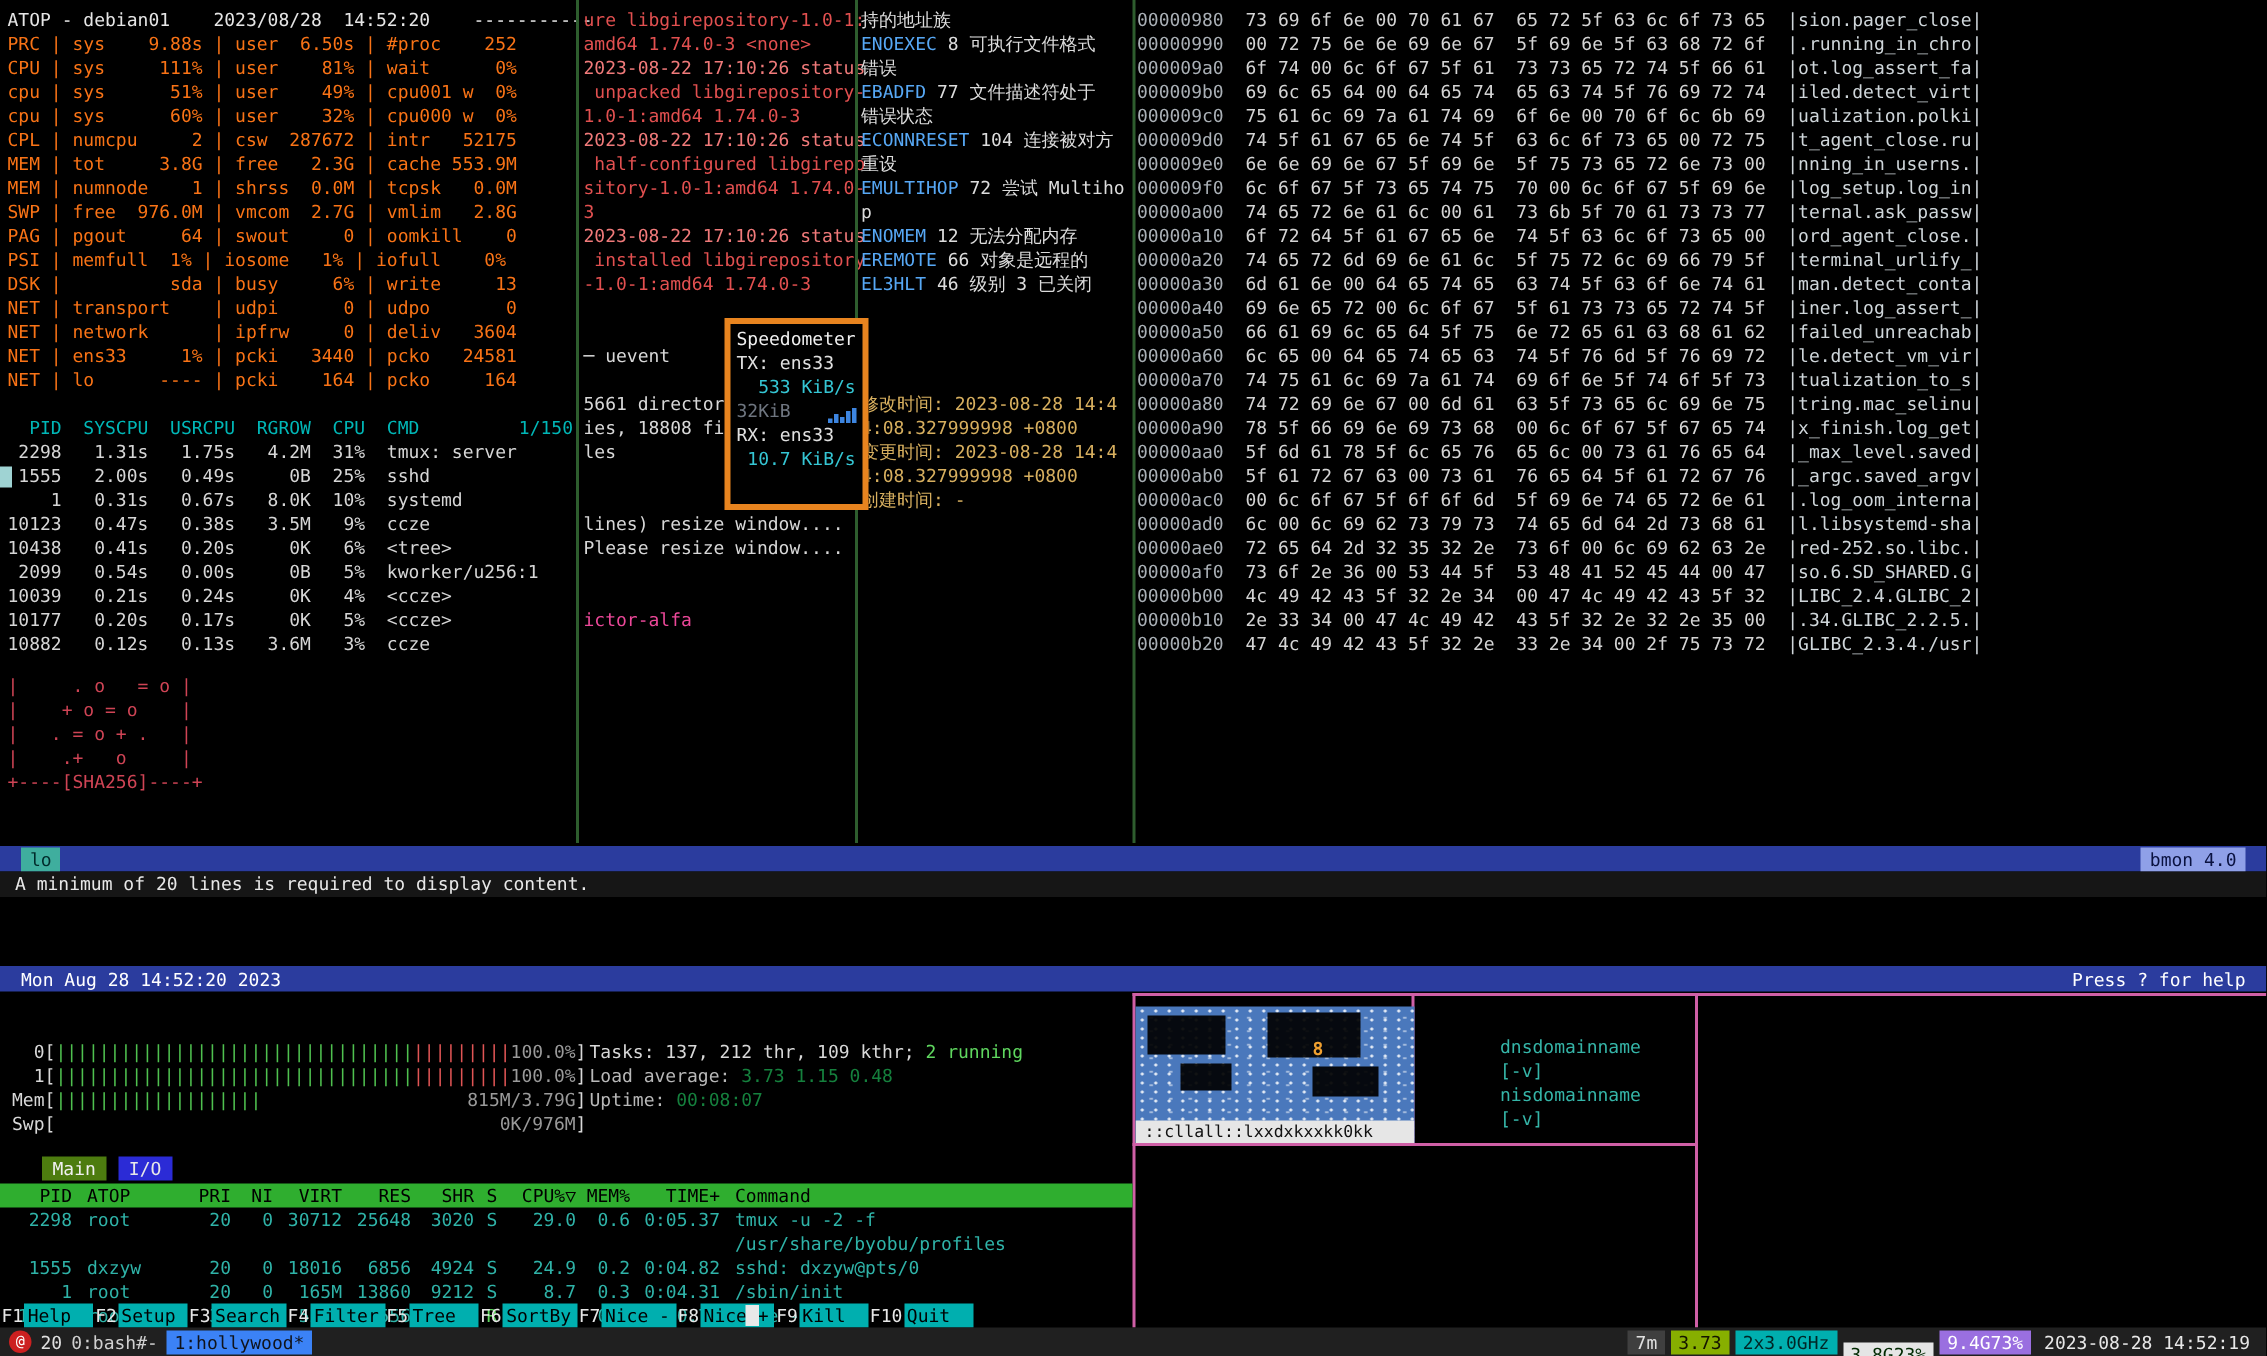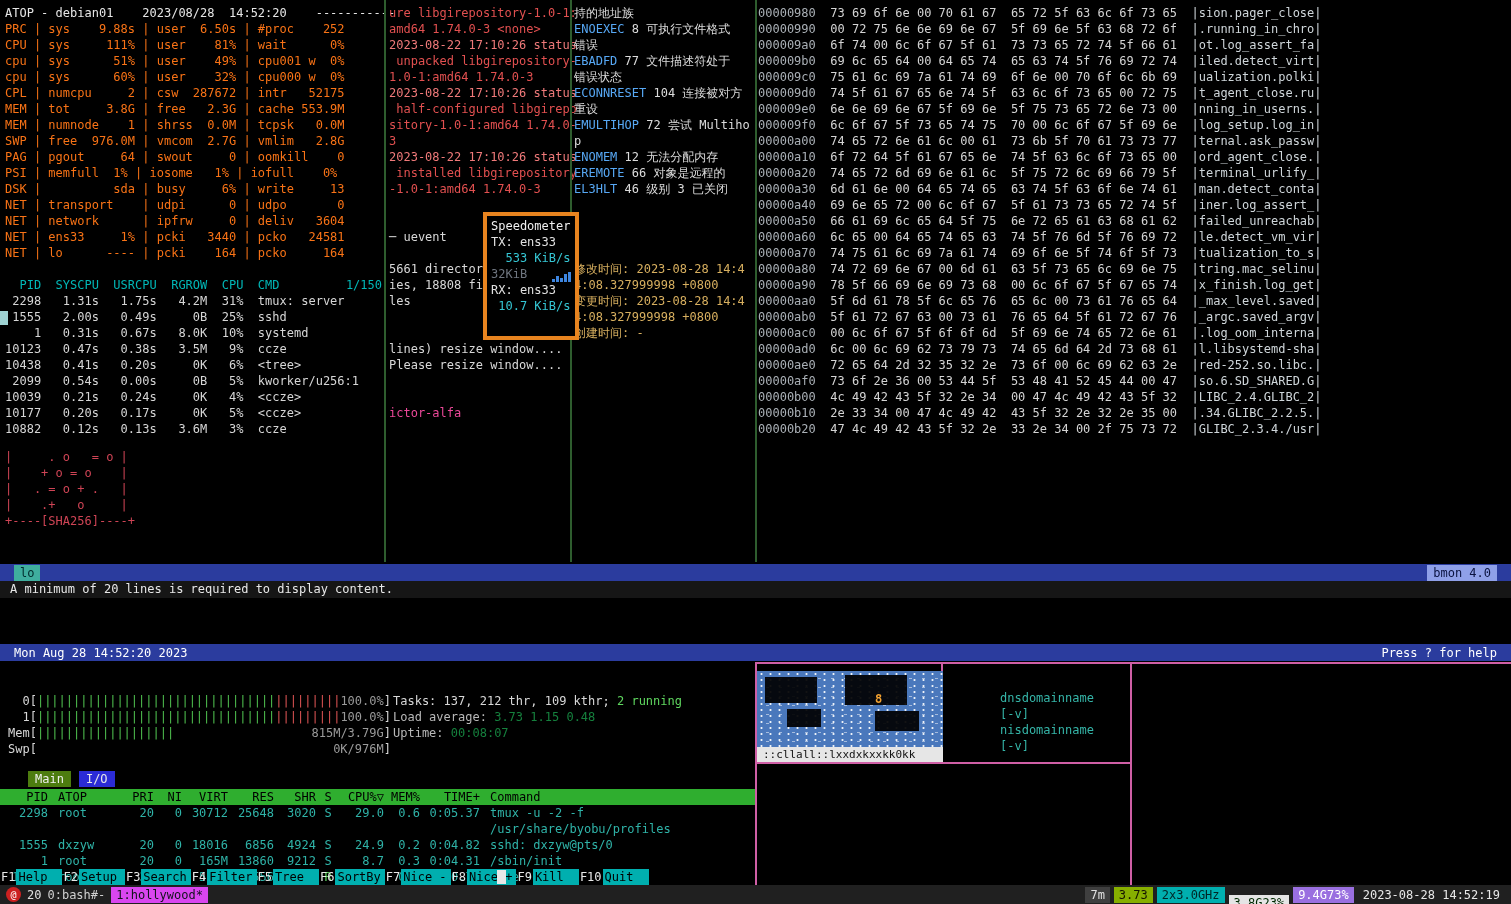"1:hollywood*" .c-winActive { background: #d946ef -> #3b82f6 }
